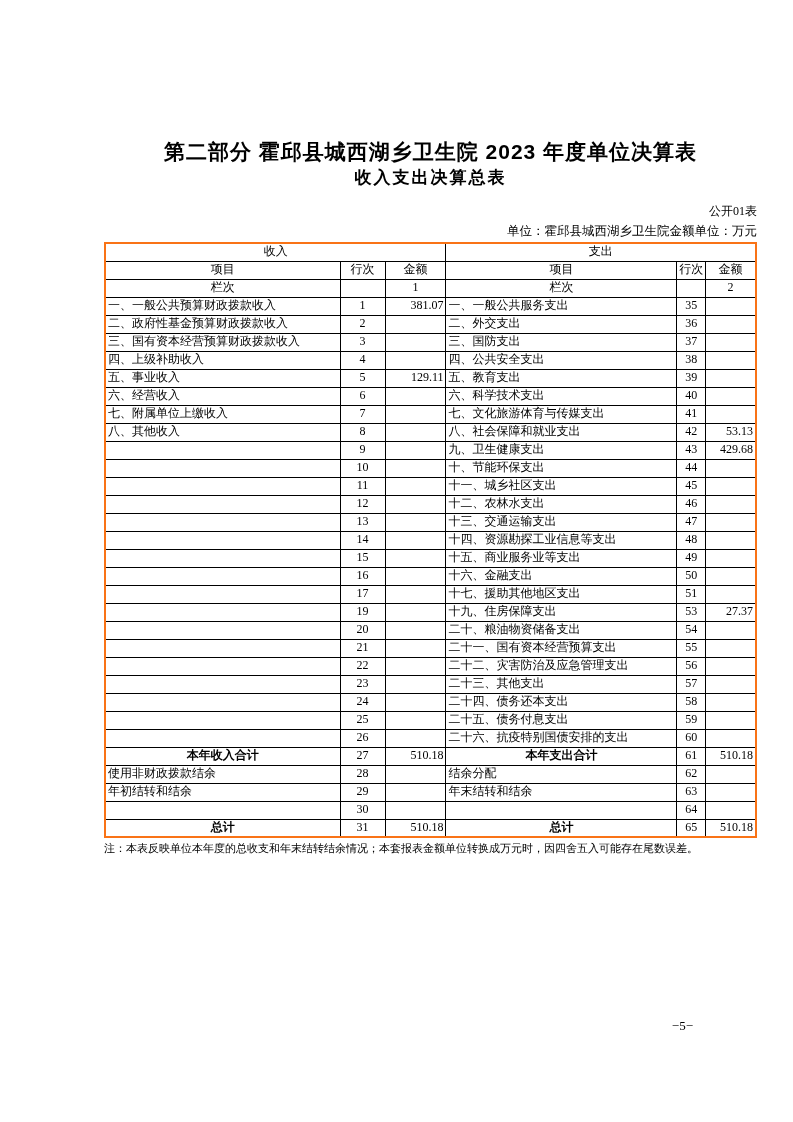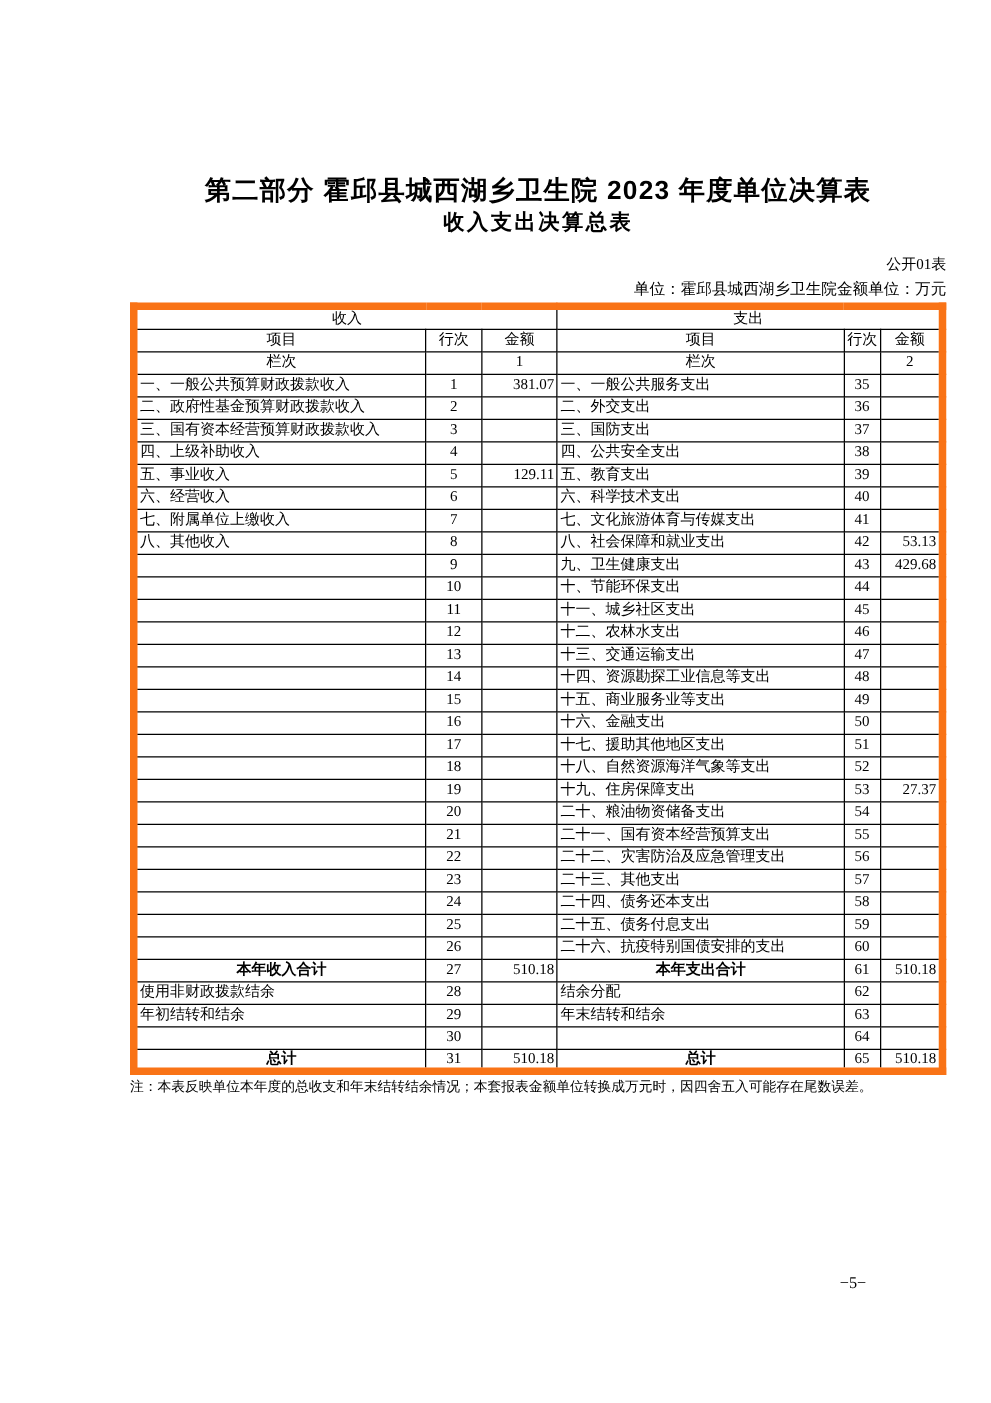"收入" table.acct { border: 6px solid #f97316 -> 2px solid #f97316 }
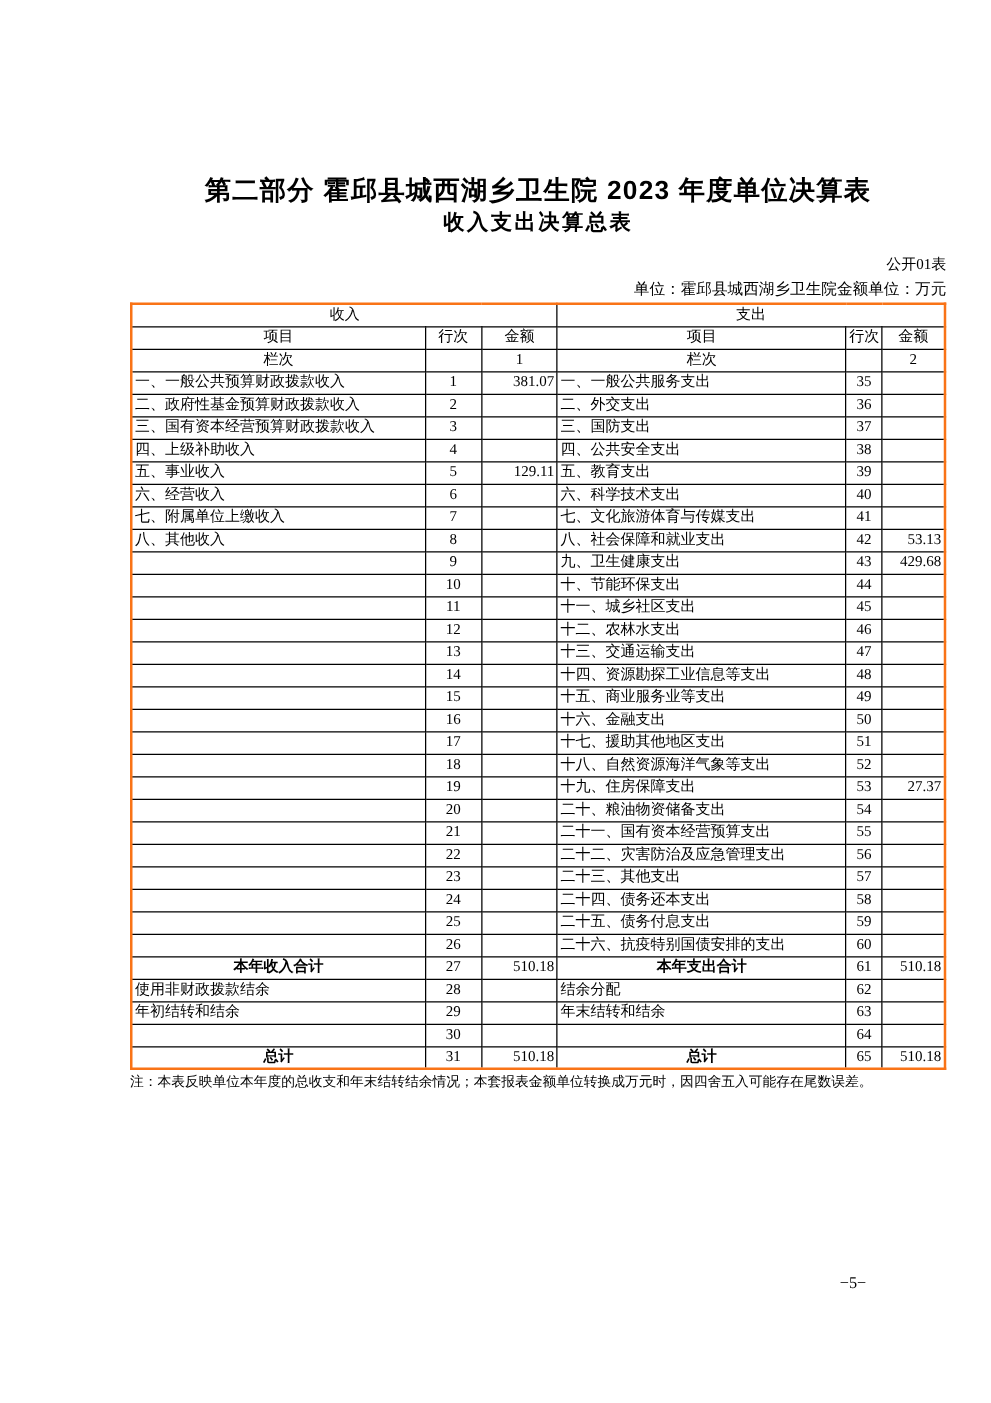"18" tr { html: <tr> <td></td> <td>18</td> <td></td> <td>十八、自然资源海洋气象等支出</td> <td>52</td> <td></td> </tr> -> none }
